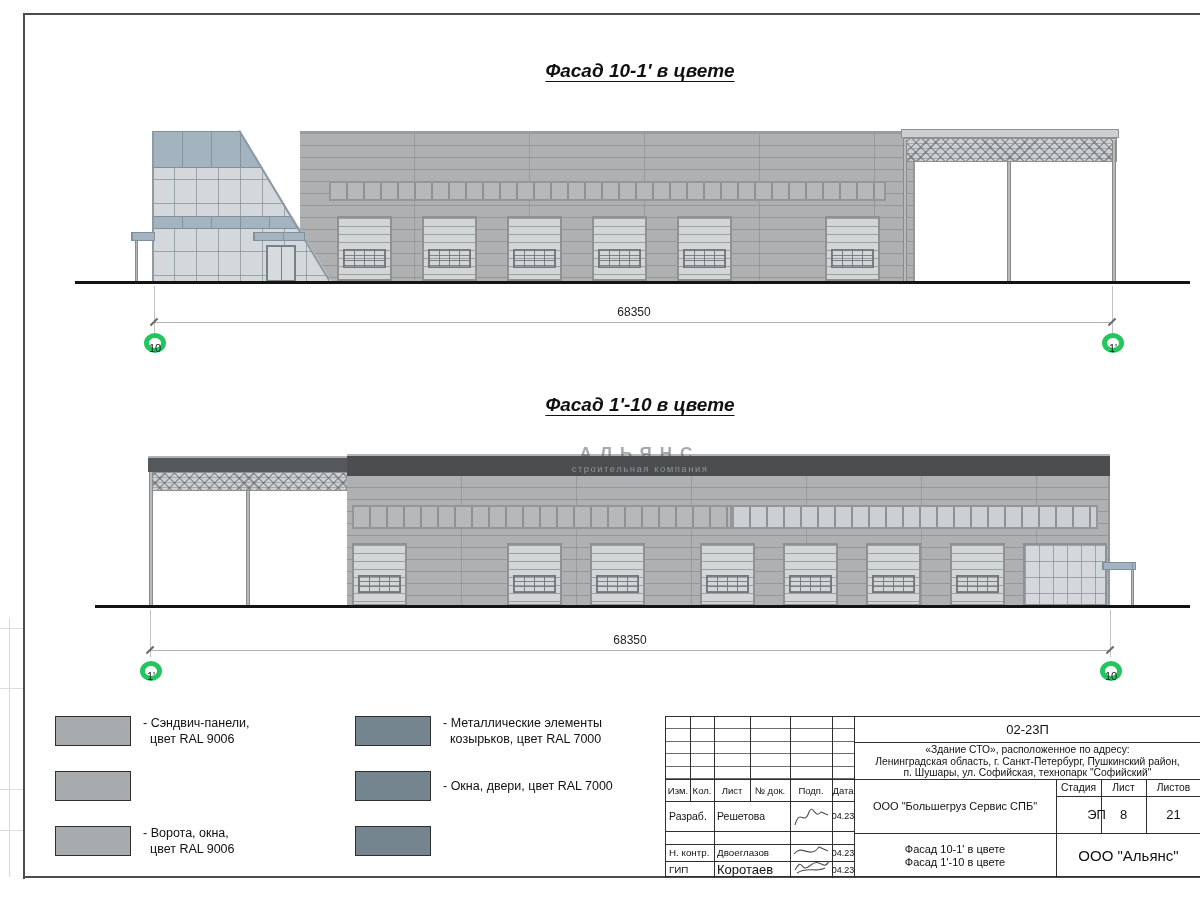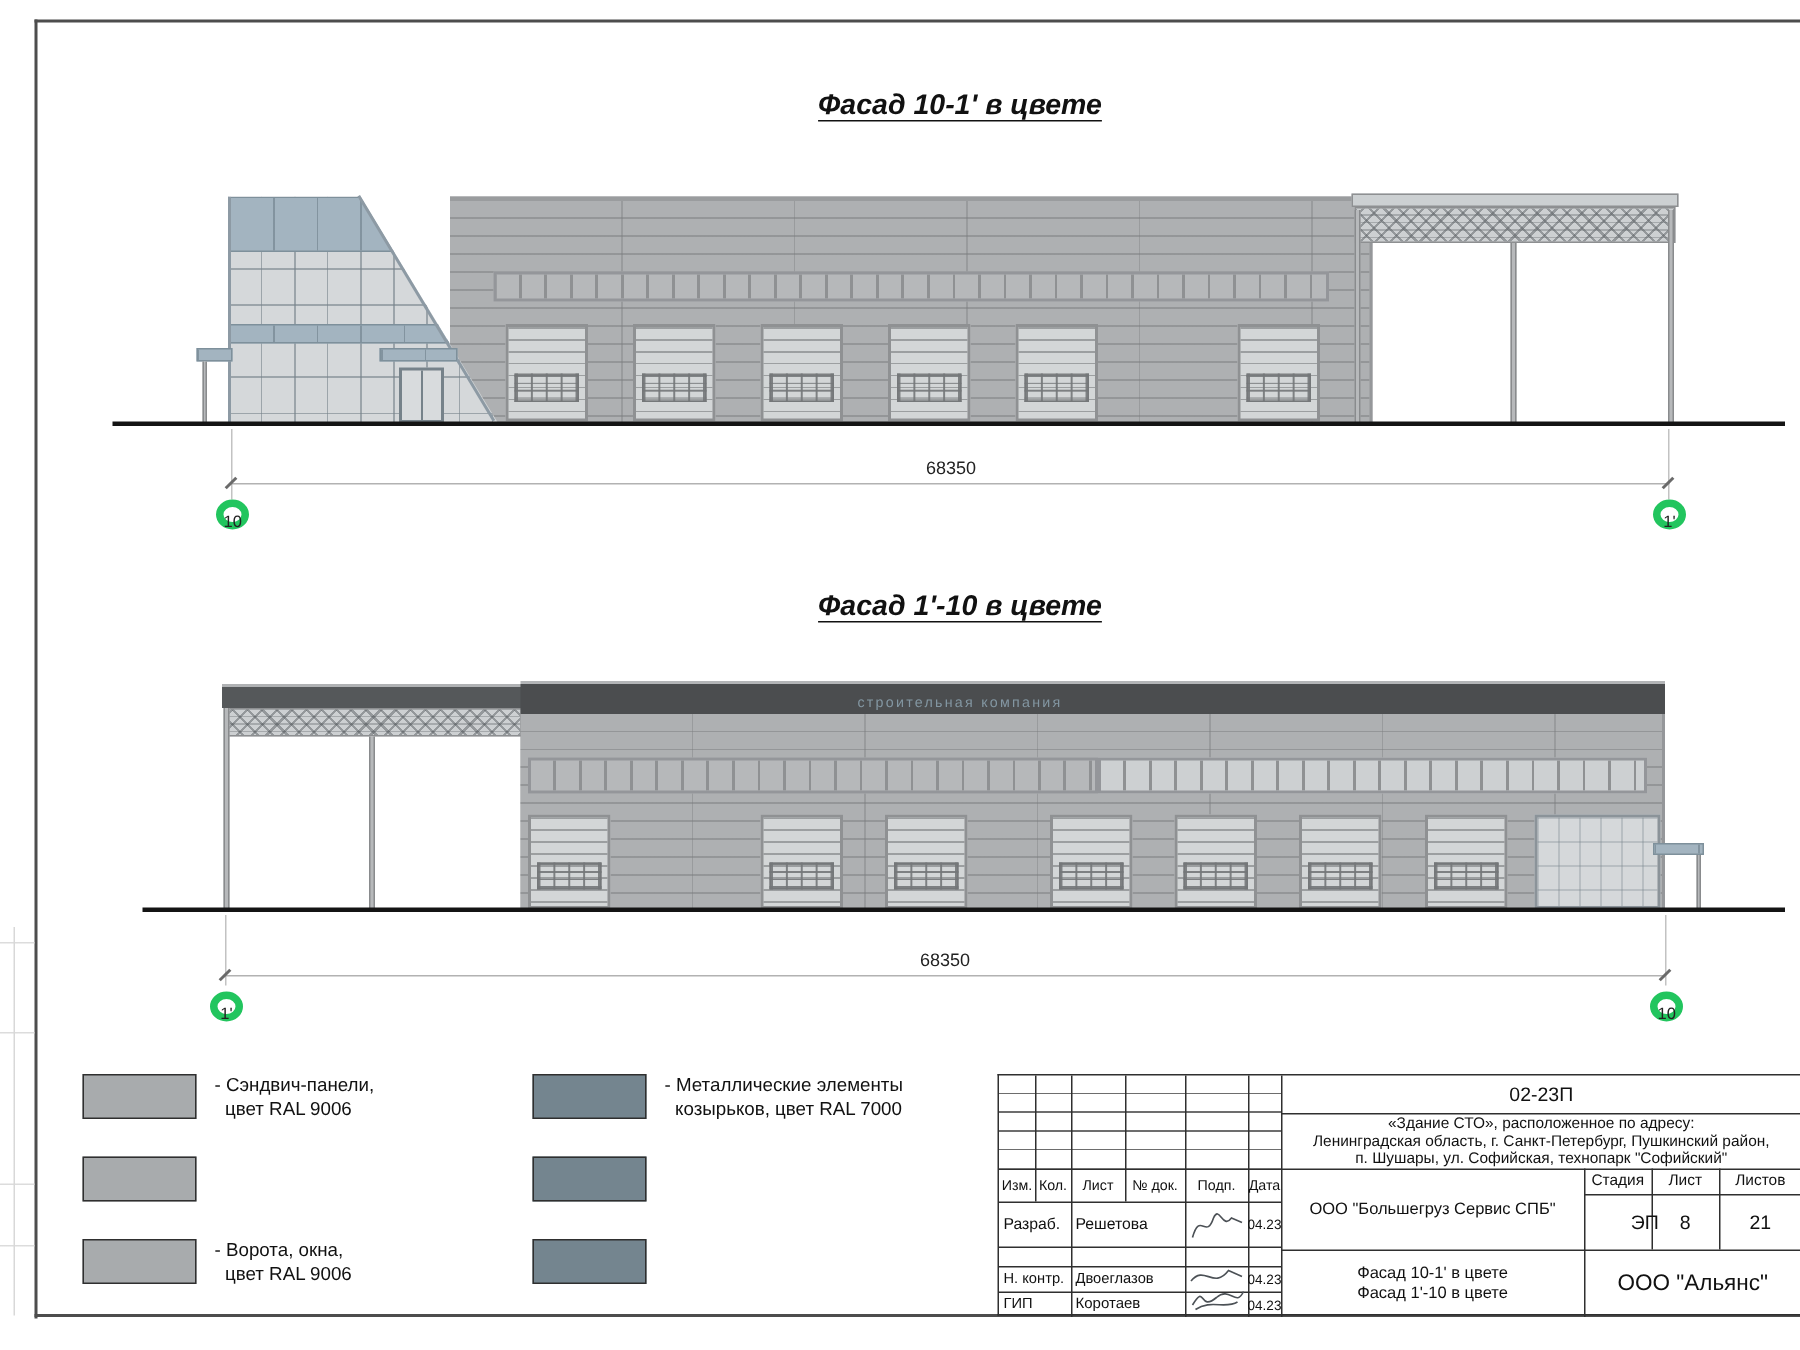"АЛЬЯНС" div.abs { html: none -> <div>АЛЬЯНС</div> }
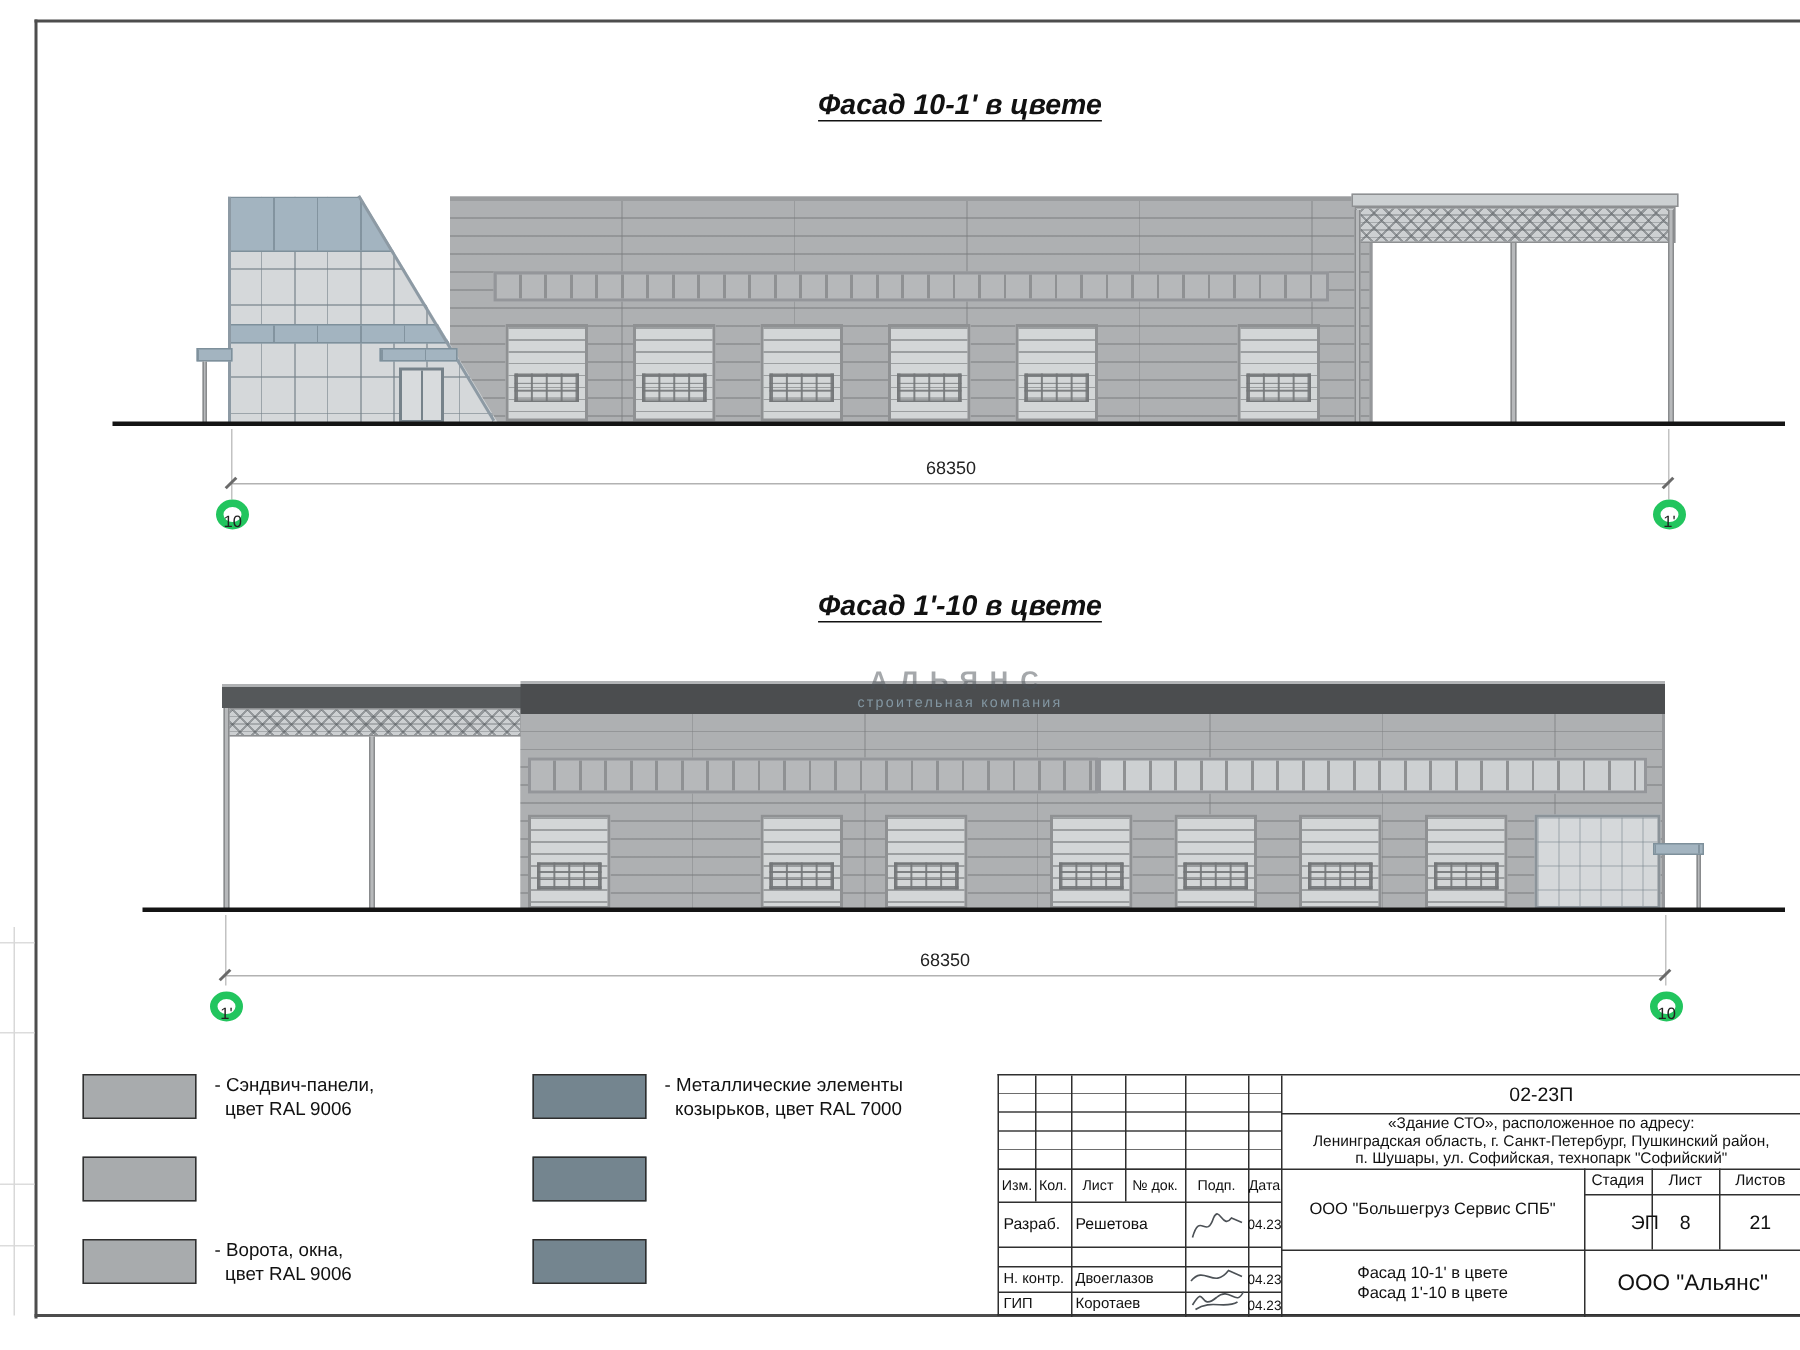"- Окна, двери, цвет RAL" div.abs { html: none -> <div> <div>- Окна, двери, цвет RAL 7000</div> <div></div> </div> }
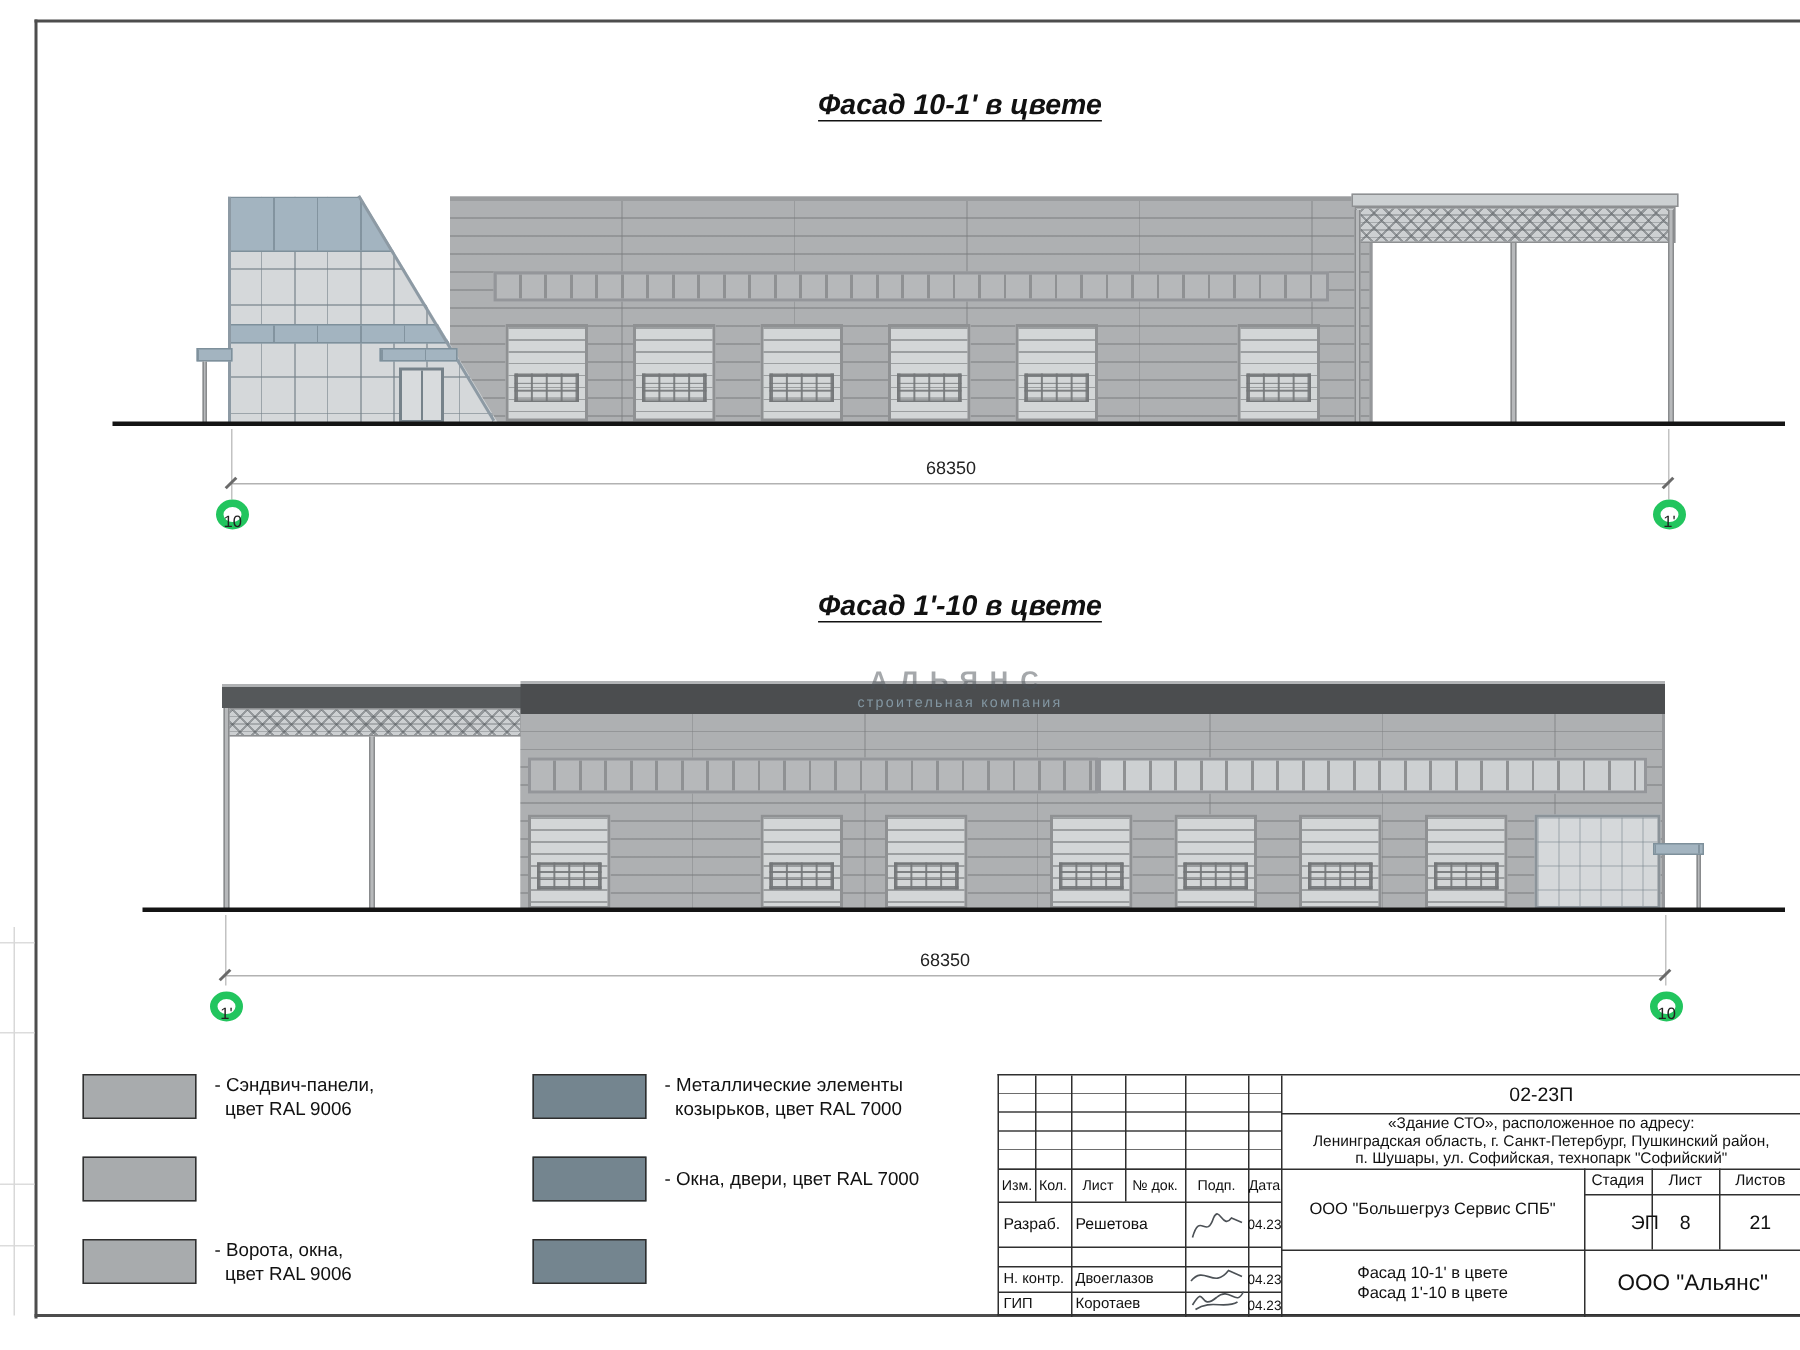"Коротаев" div.tbcell { font-size: 10px -> 13px }
